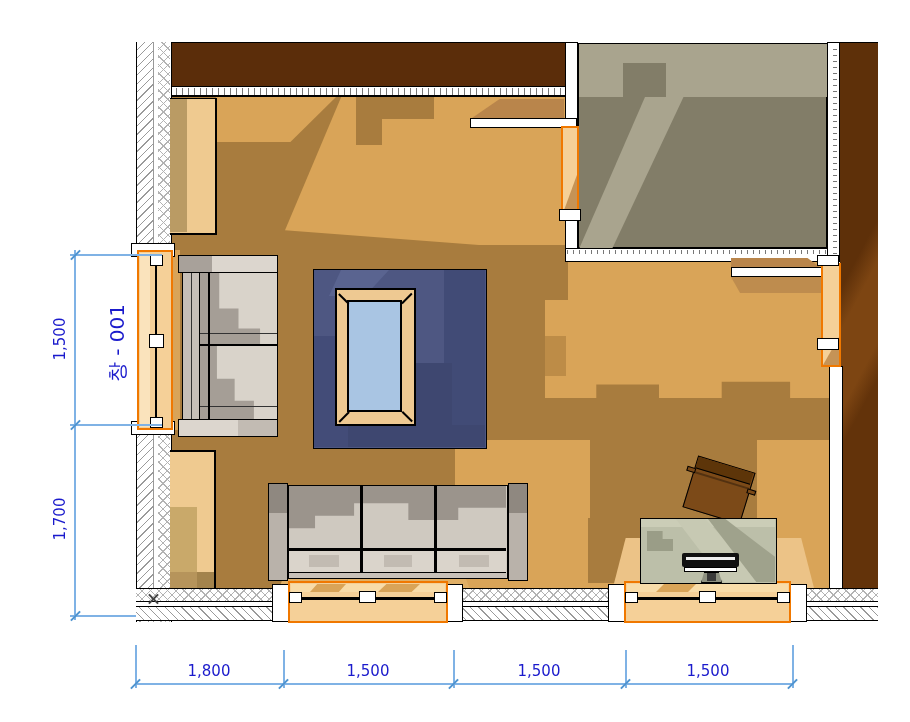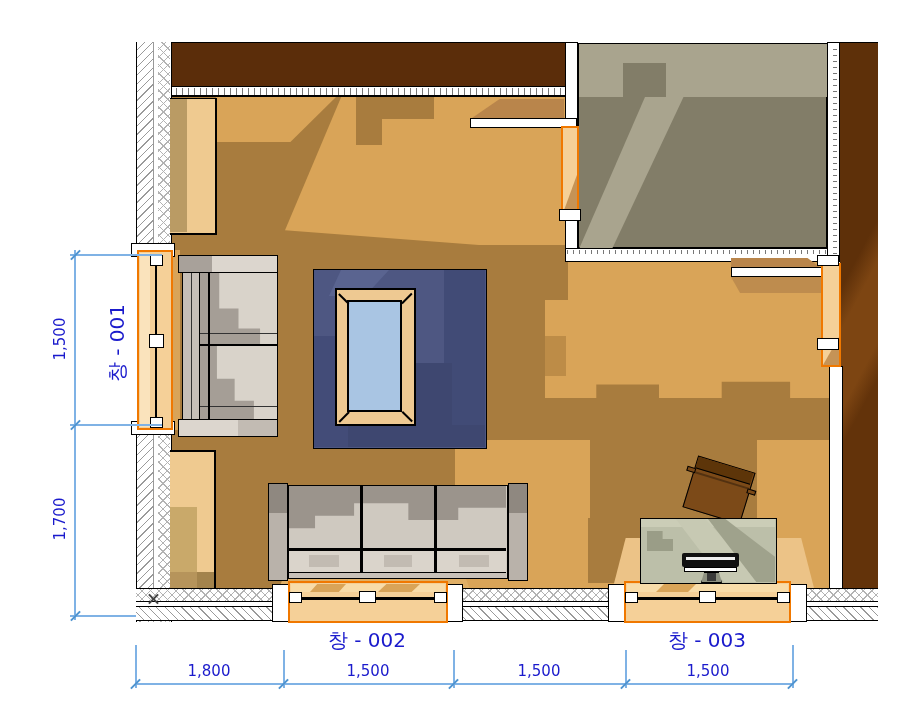"창 - 002" div.abs { html: <div>창 - 002</div> -> none }
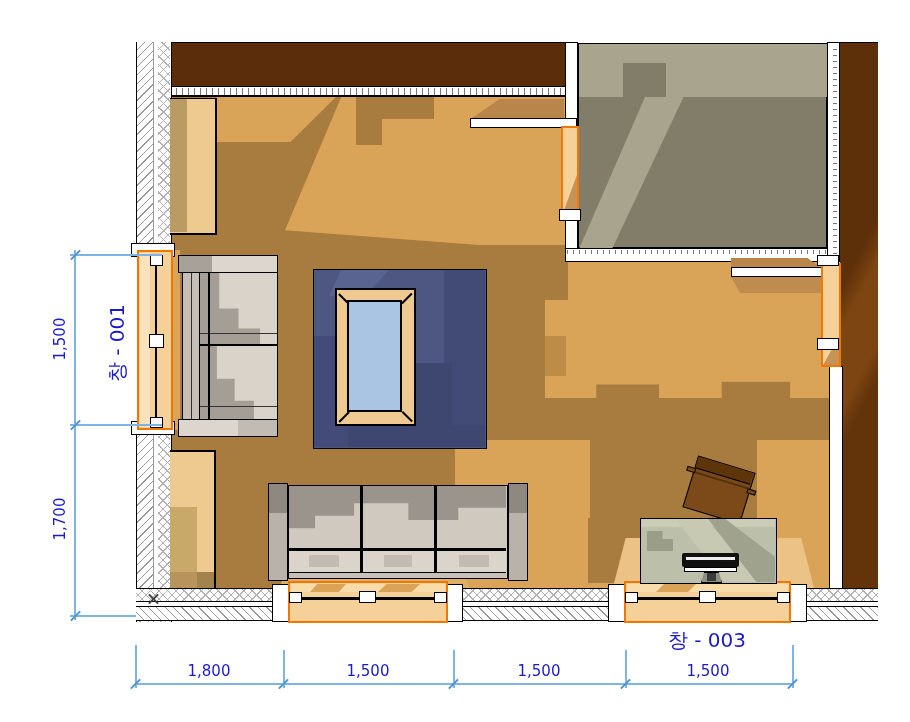"창 - 003" div.abs { html: <div>창 - 003</div> -> none }
